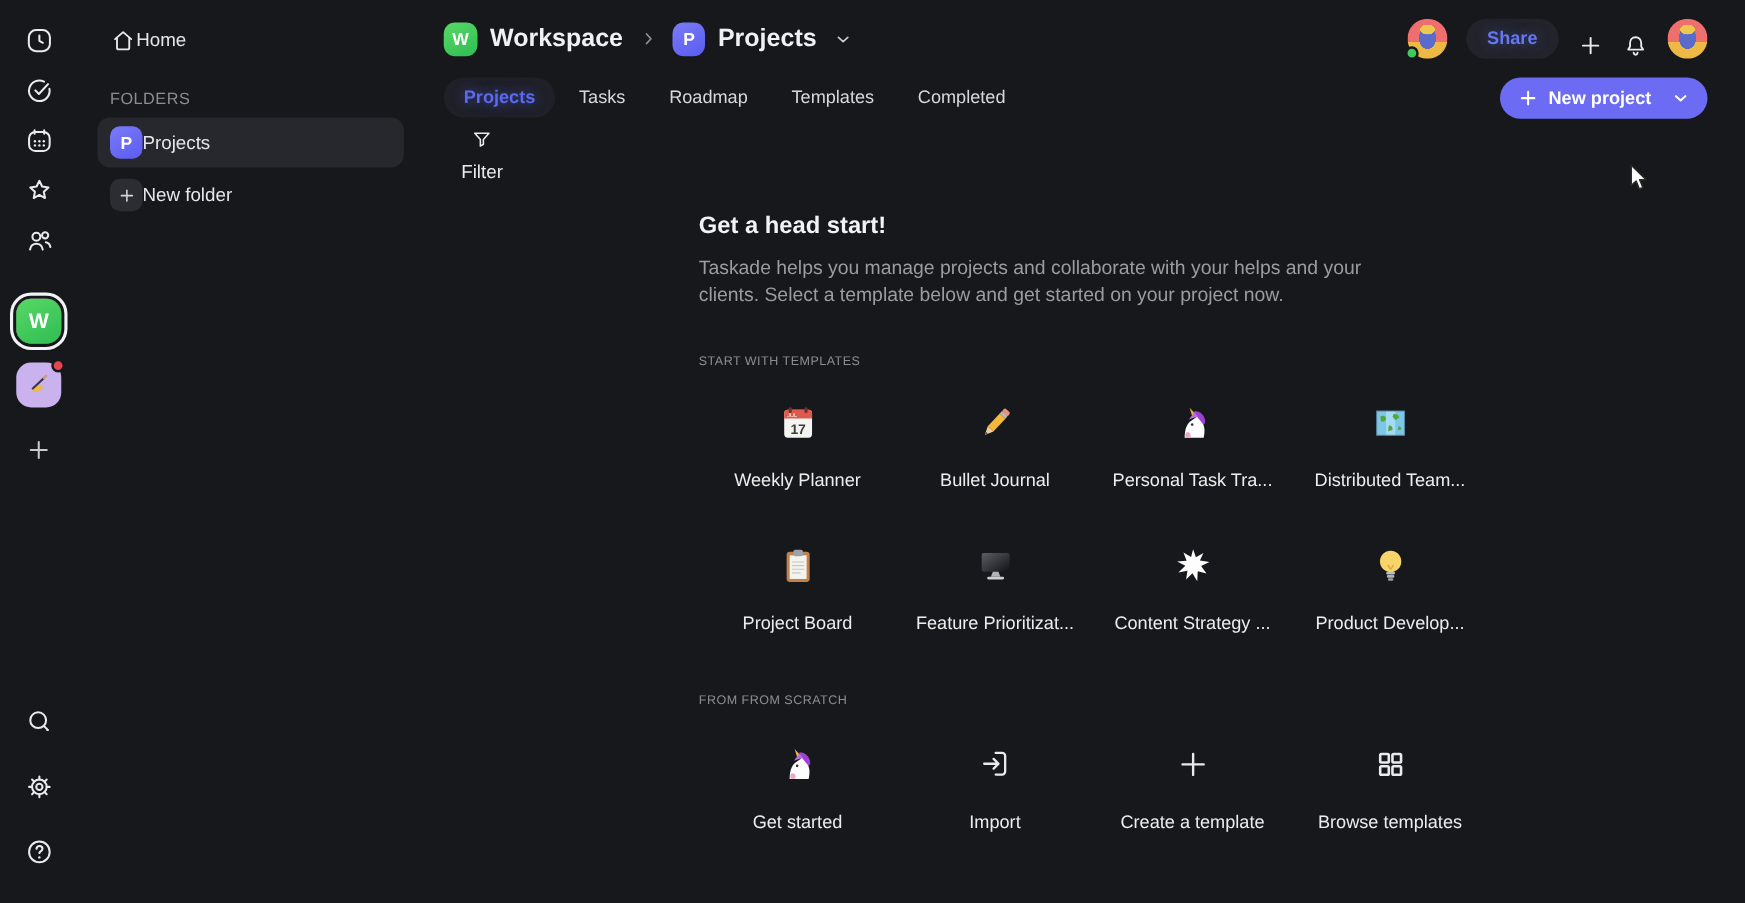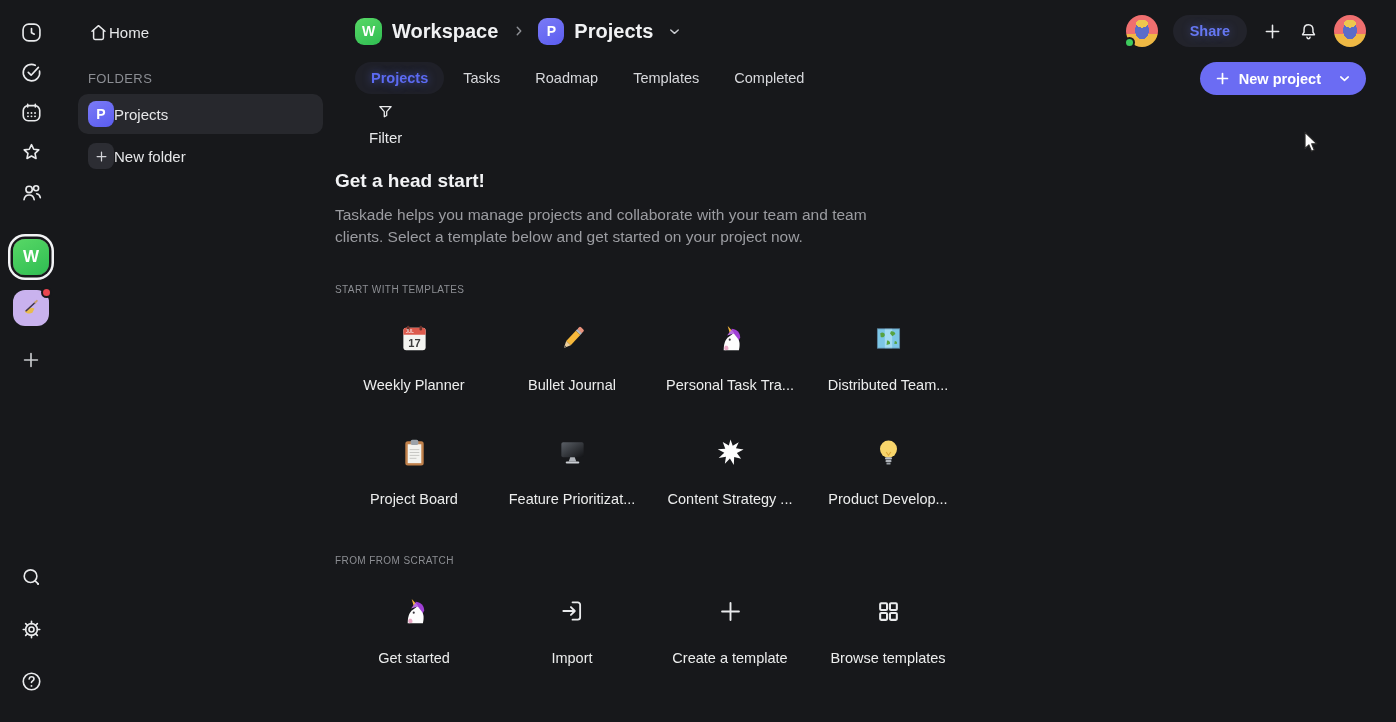"Share" .hdr-right { align-items: center -> flex-end }
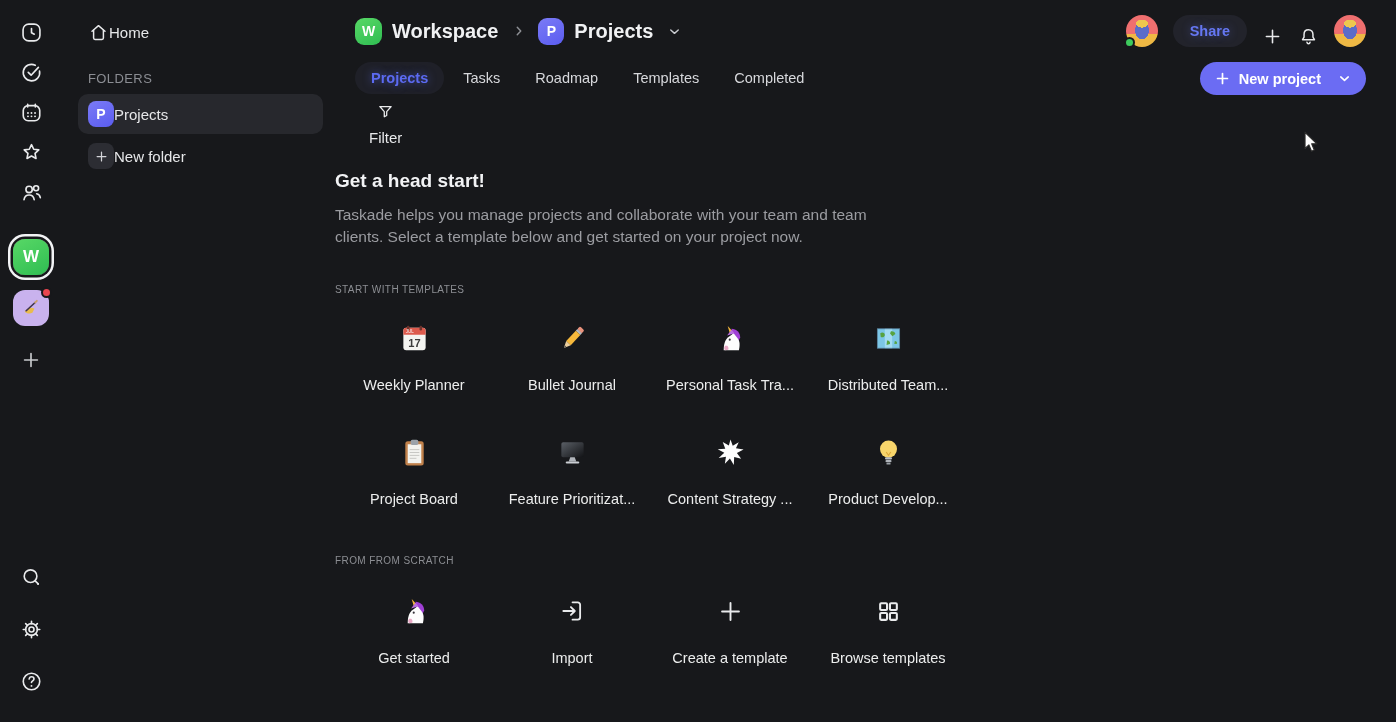"Get a head start!" .content { margin-left: none -> 224px }
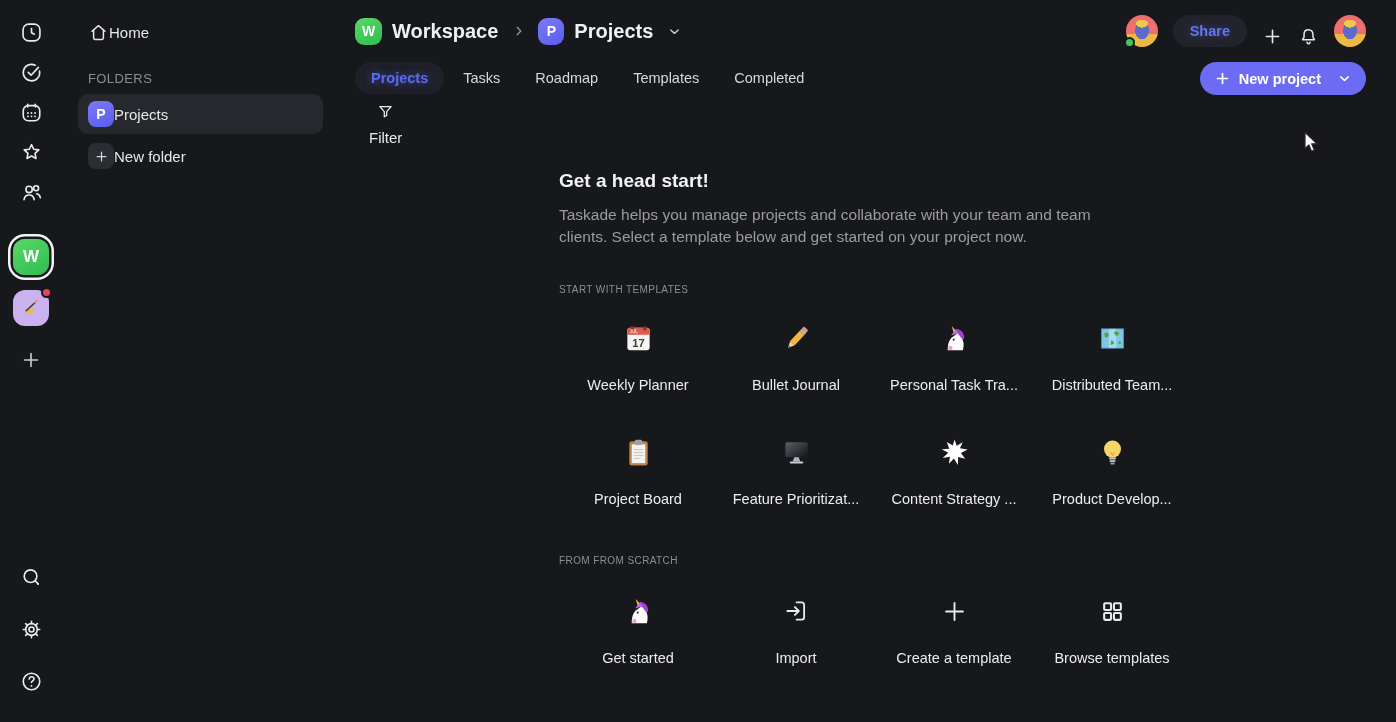"Taskade helps you manage projects" div.desc { text: team and team -> helps and your }
